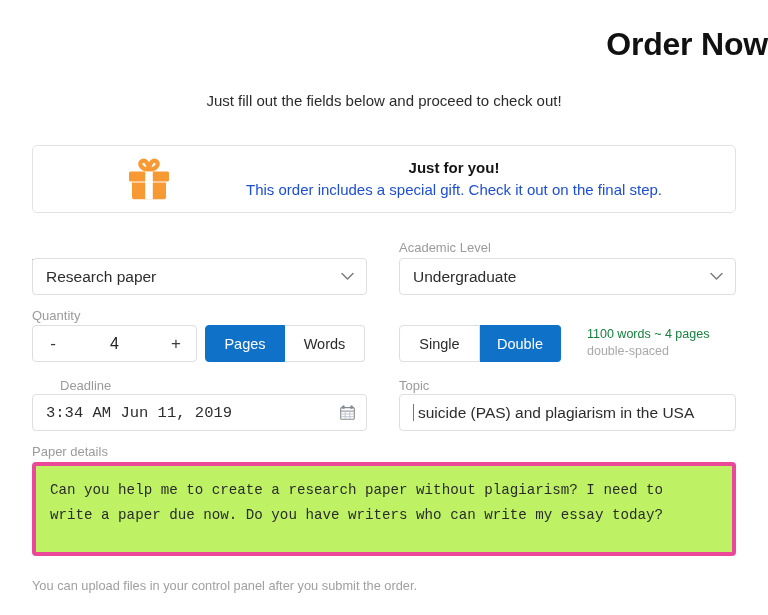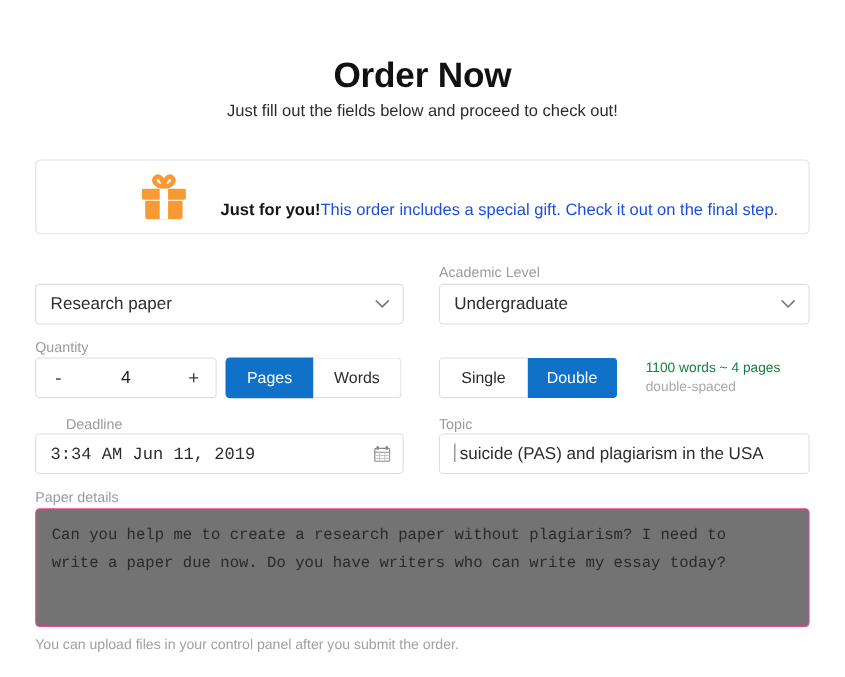"Order Now" .title { margin-top: 24px -> none; text-align: center -> right }
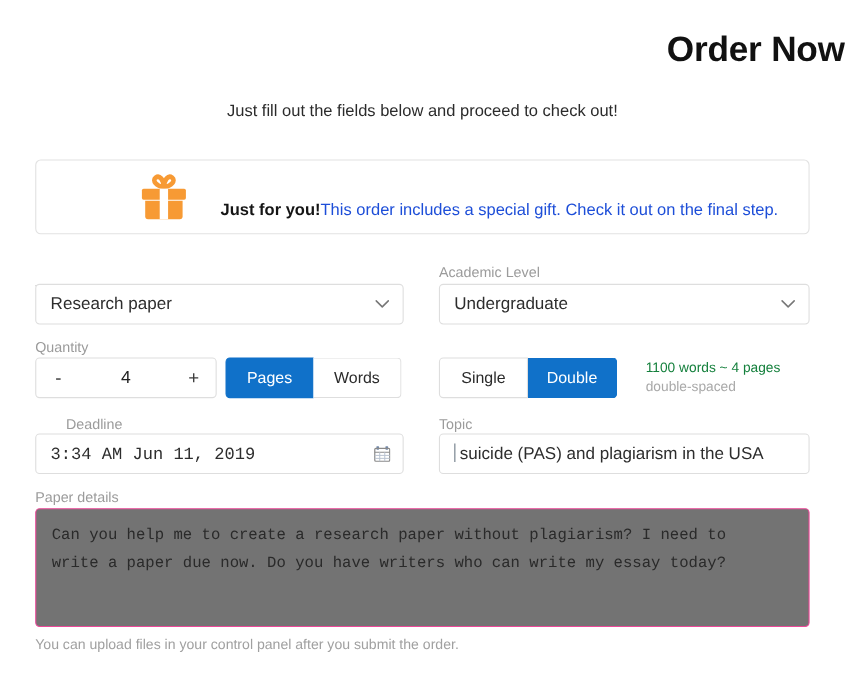"Just for you!" .gift-text { flex-direction: row -> column; top: 12px -> 0 }
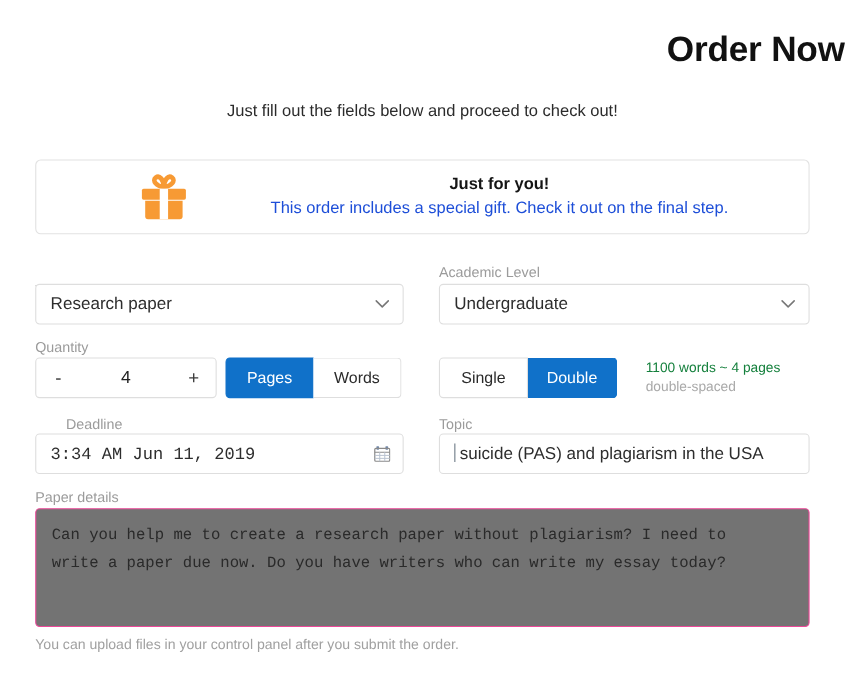"Can you help me to" .textarea-box { background: #737373 -> #bef264; border: 1px solid #ec4899 -> 4px solid #ec4899; height: 108px -> 94px }
